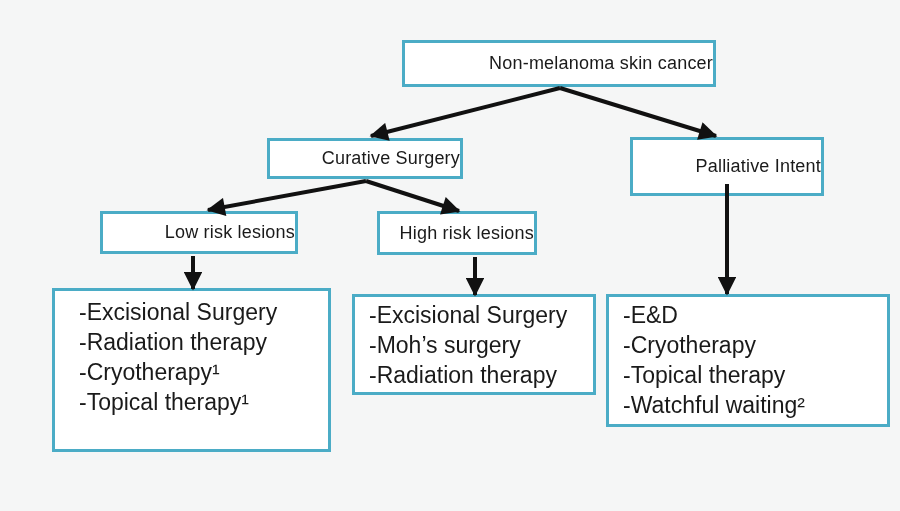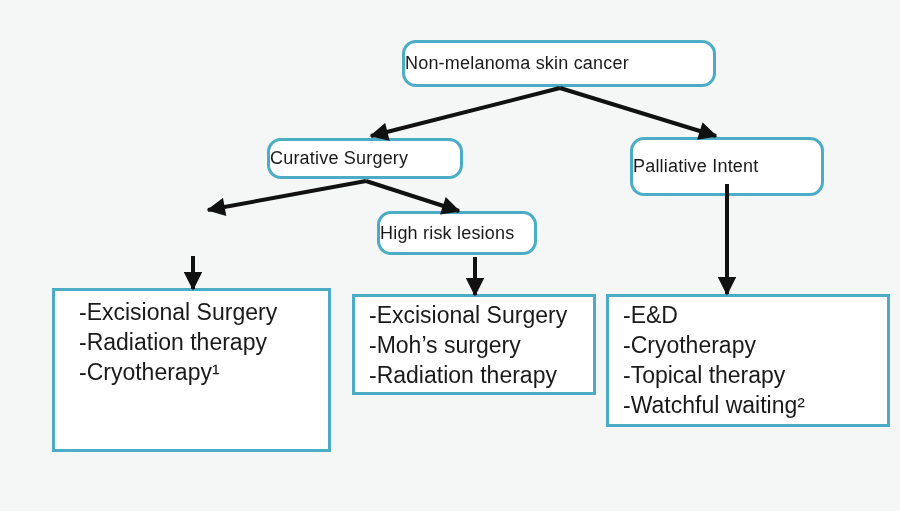"Non-melanoma skin cancer" .label-node { border-radius: 14px -> none; justify-content: flex-start -> flex-end }
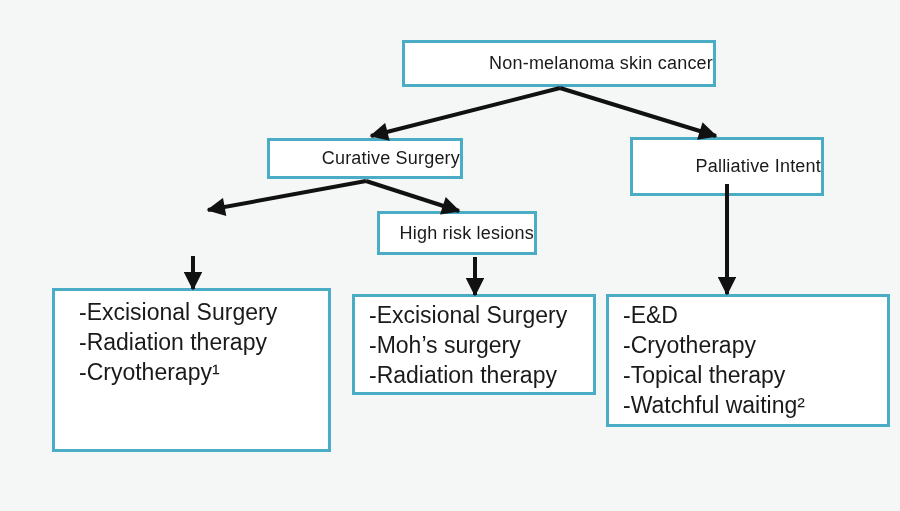"Low risk lesions" div.node { html: none -> <div> <span>Low risk lesions</span> </div> }
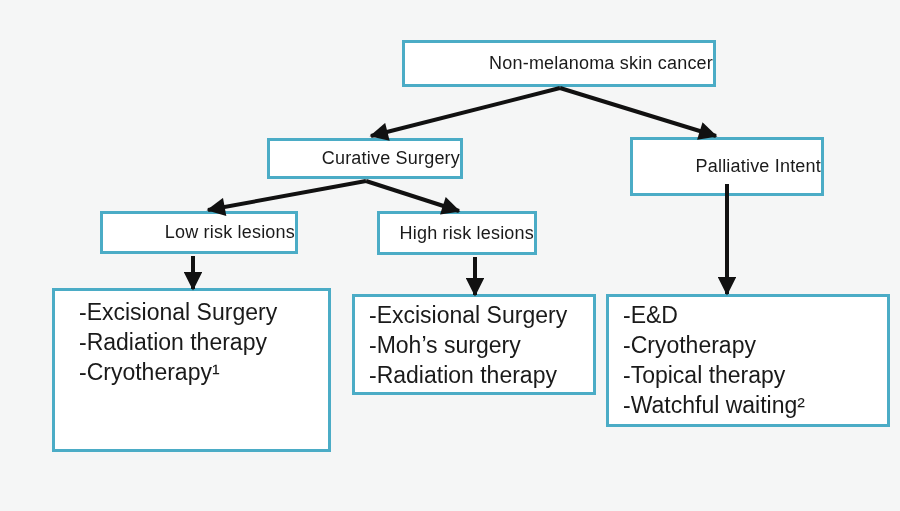"-Topical therapy¹" div.line { html: none -> <div>-Topical therapy¹</div> }
